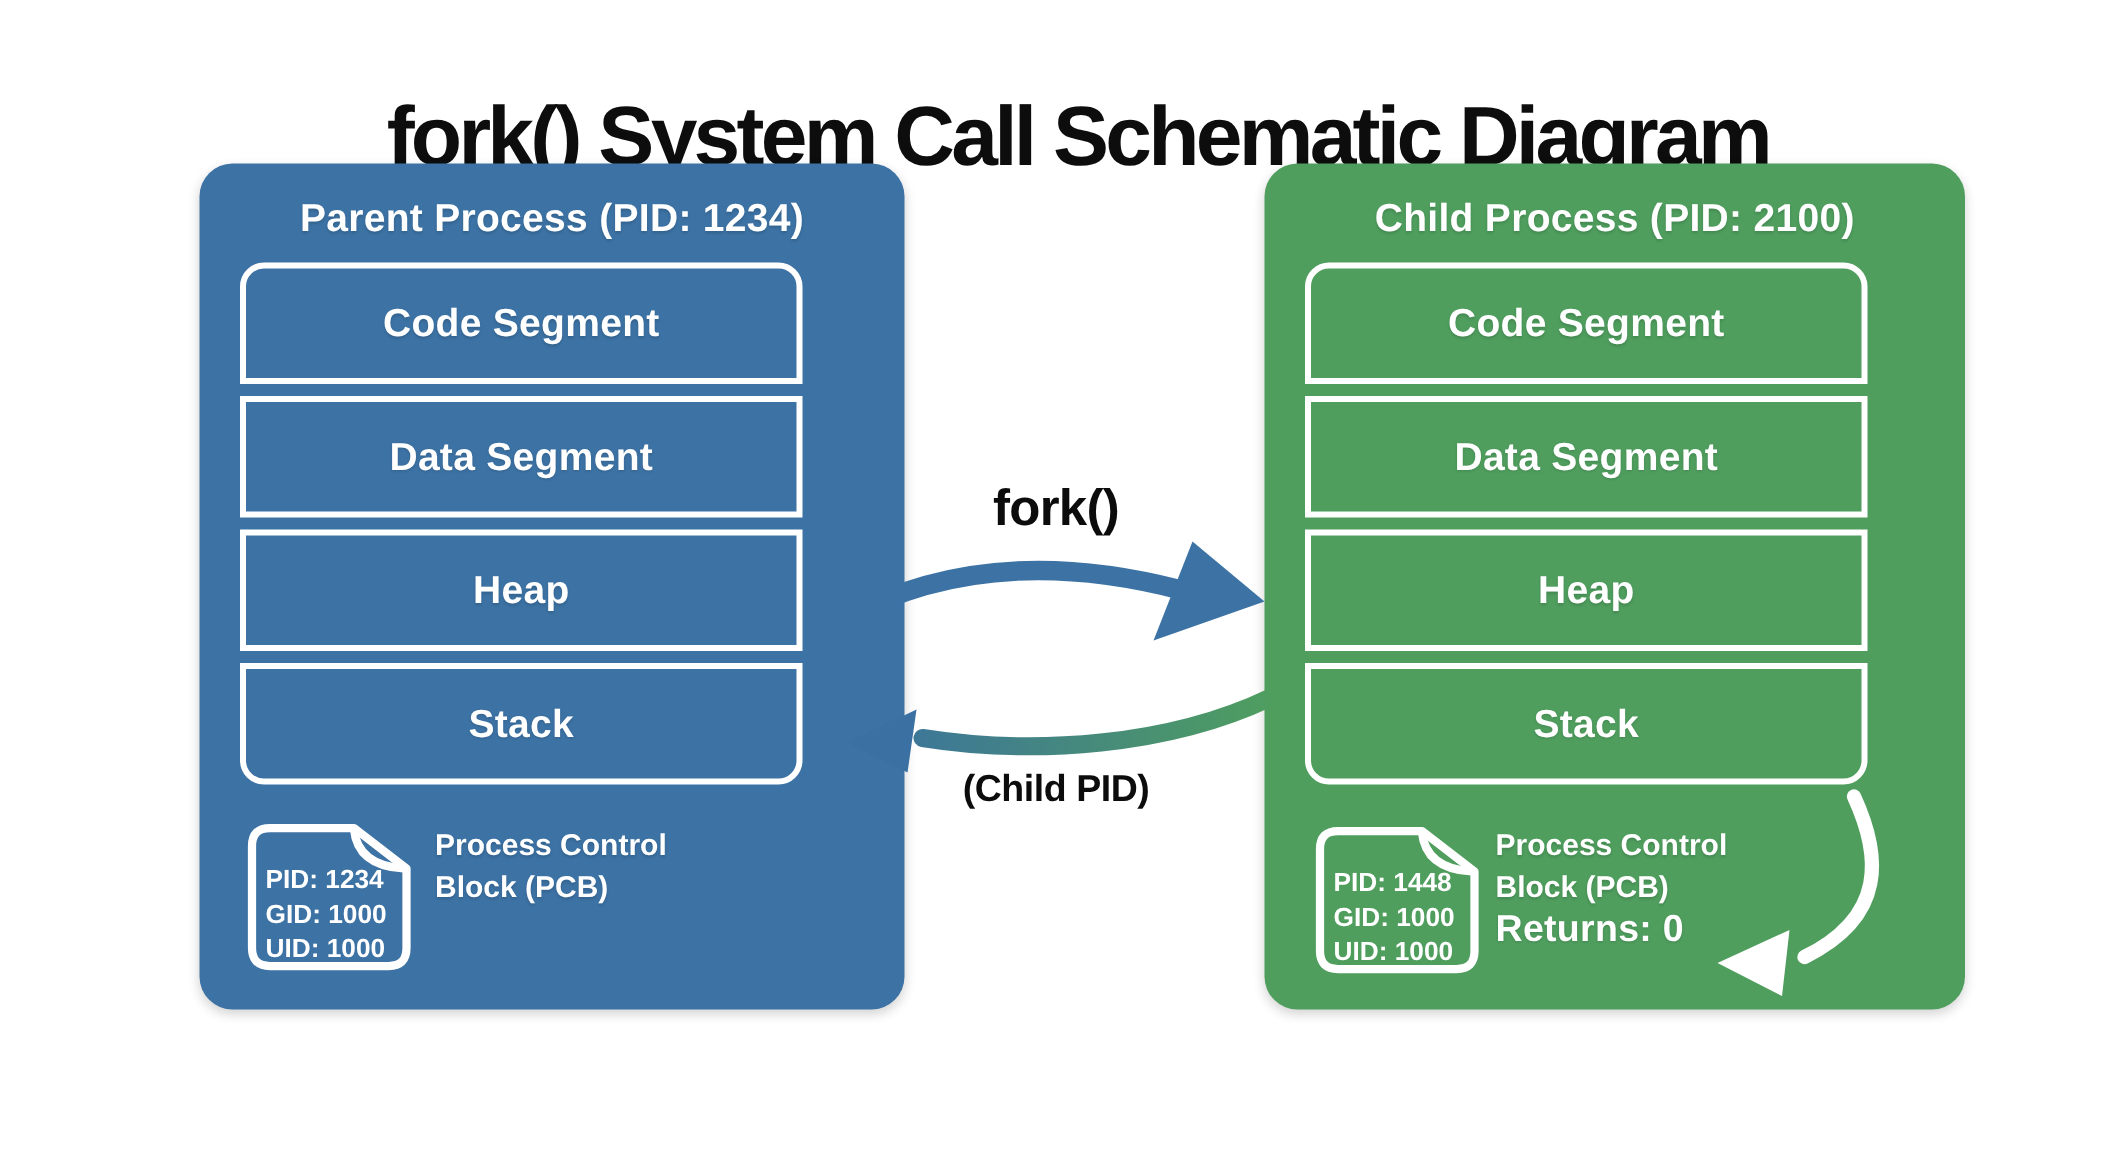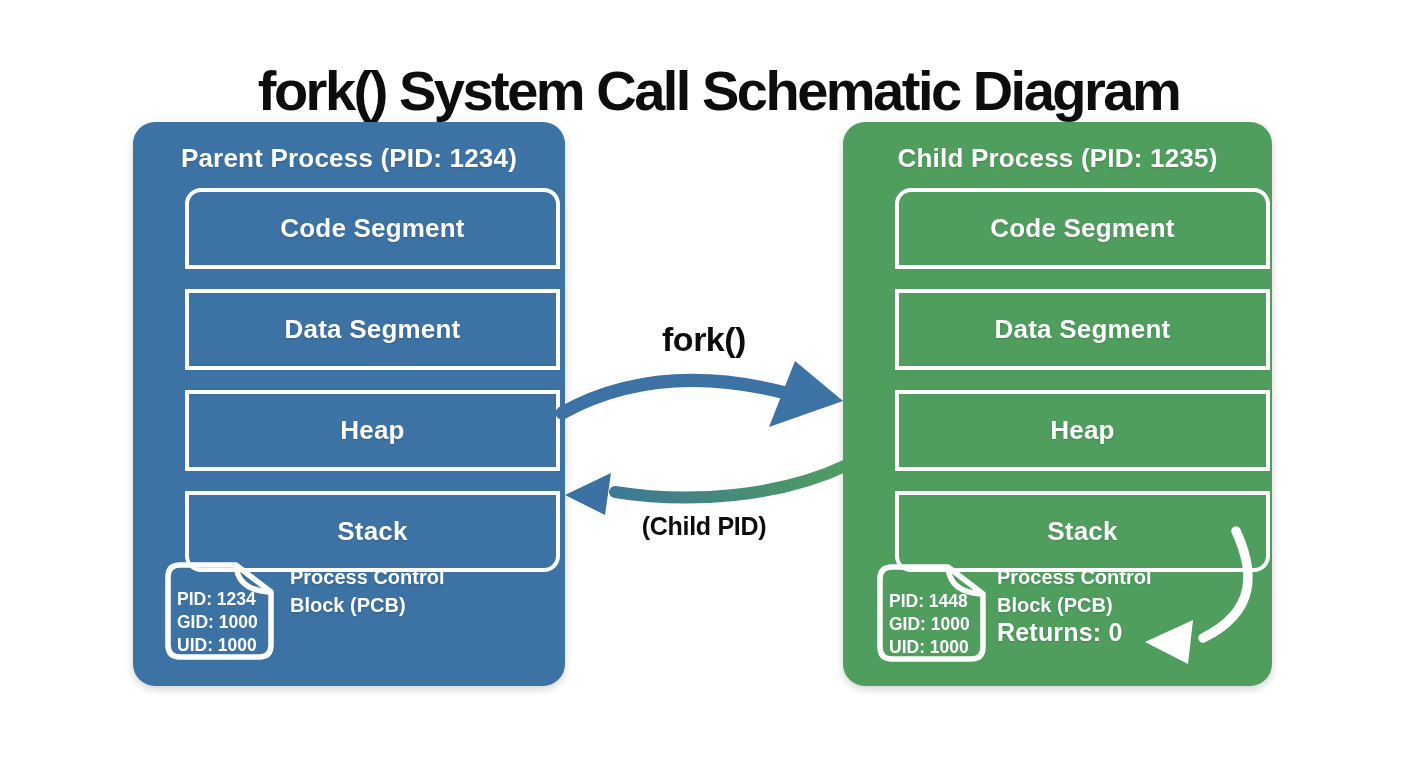"Parent Process (PID: 1234)" .proc { padding-left: none -> 38px; top: 122px -> 109px }
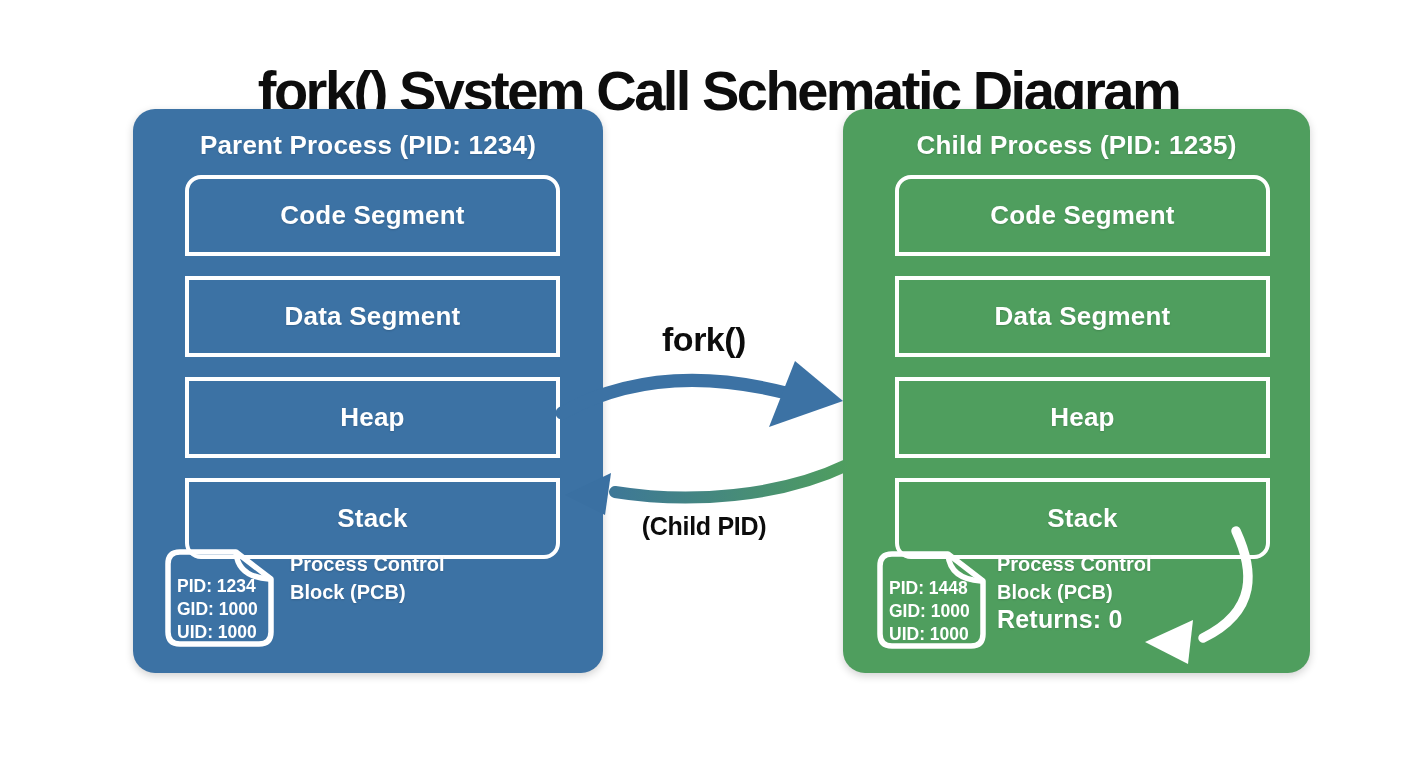"Child Process (PID: 1235)" div.proc-header { text: 1235 -> 2100 }
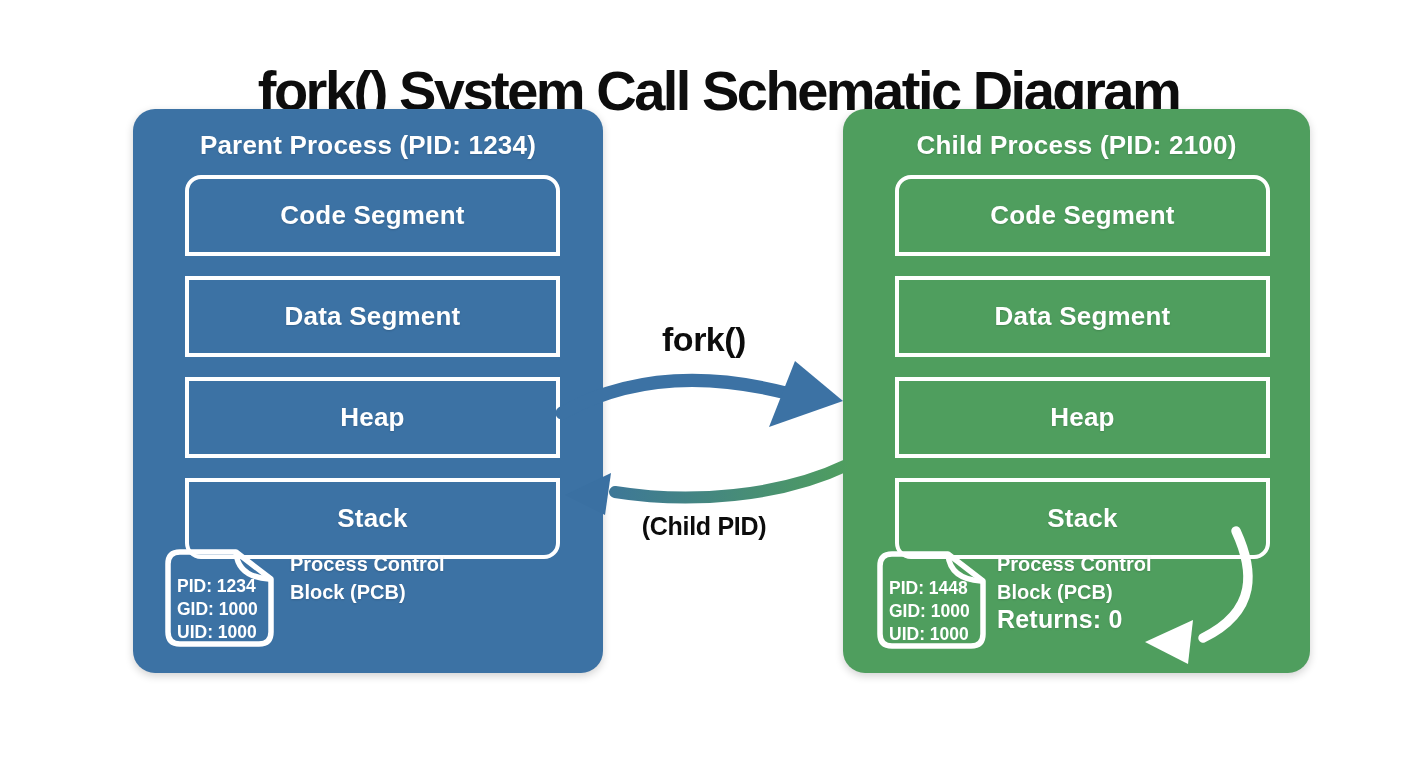"Code Segment" .segments { gap: 20px -> 8px; margin-left: 25px -> none }
